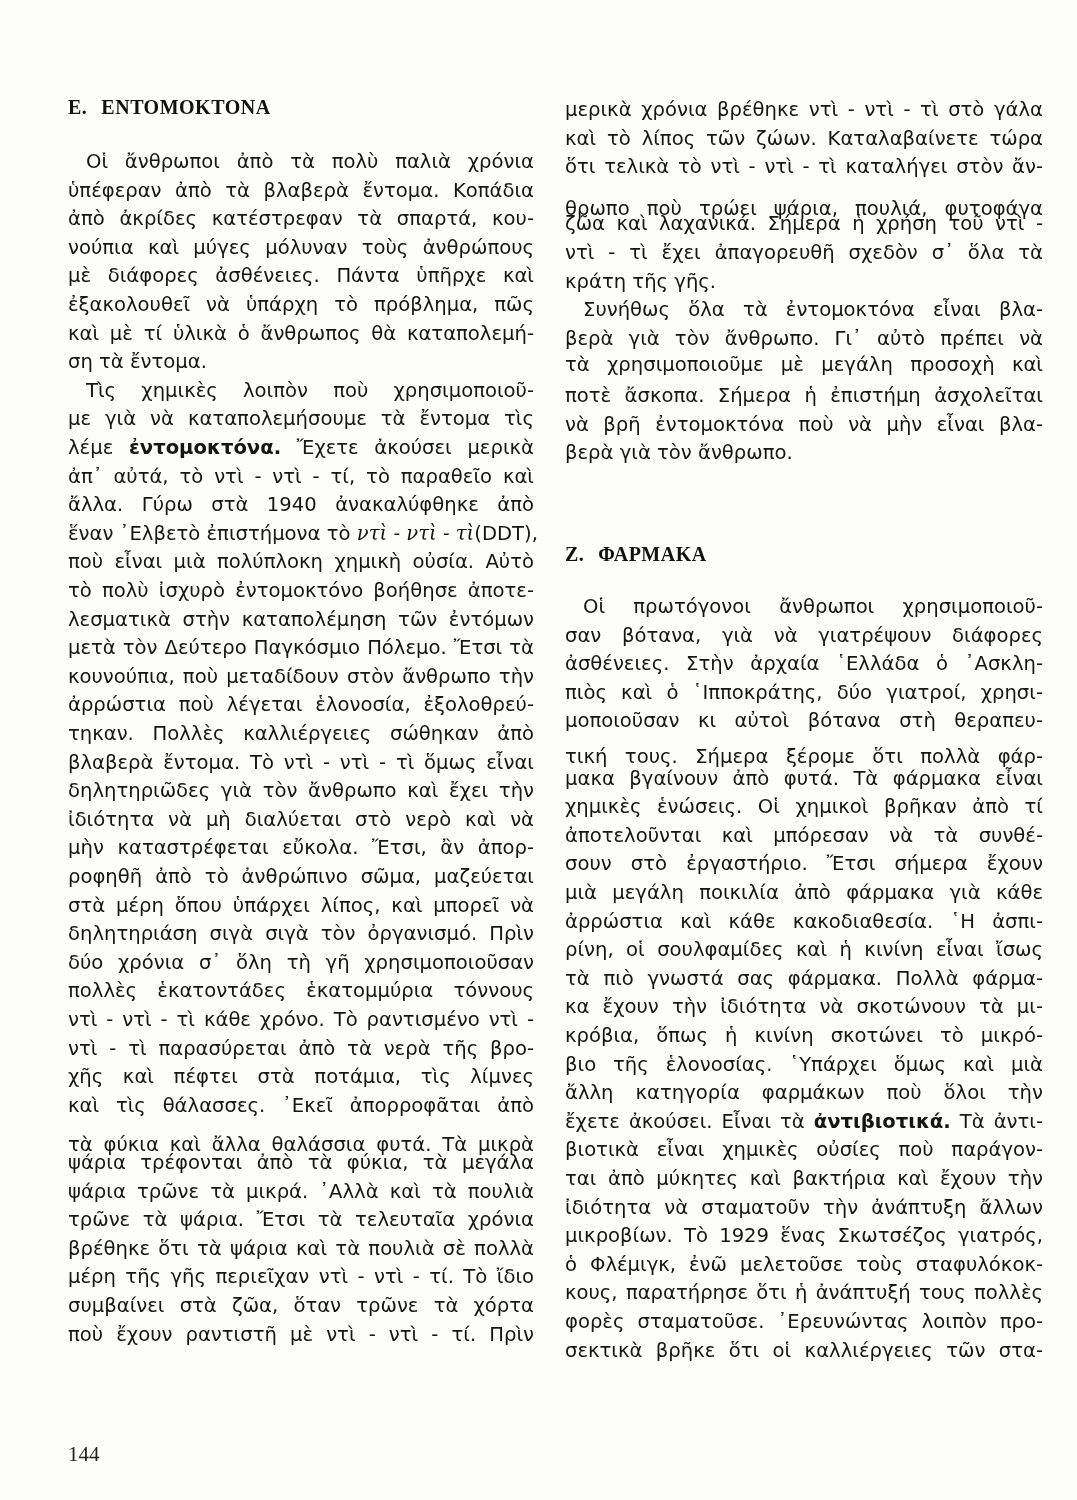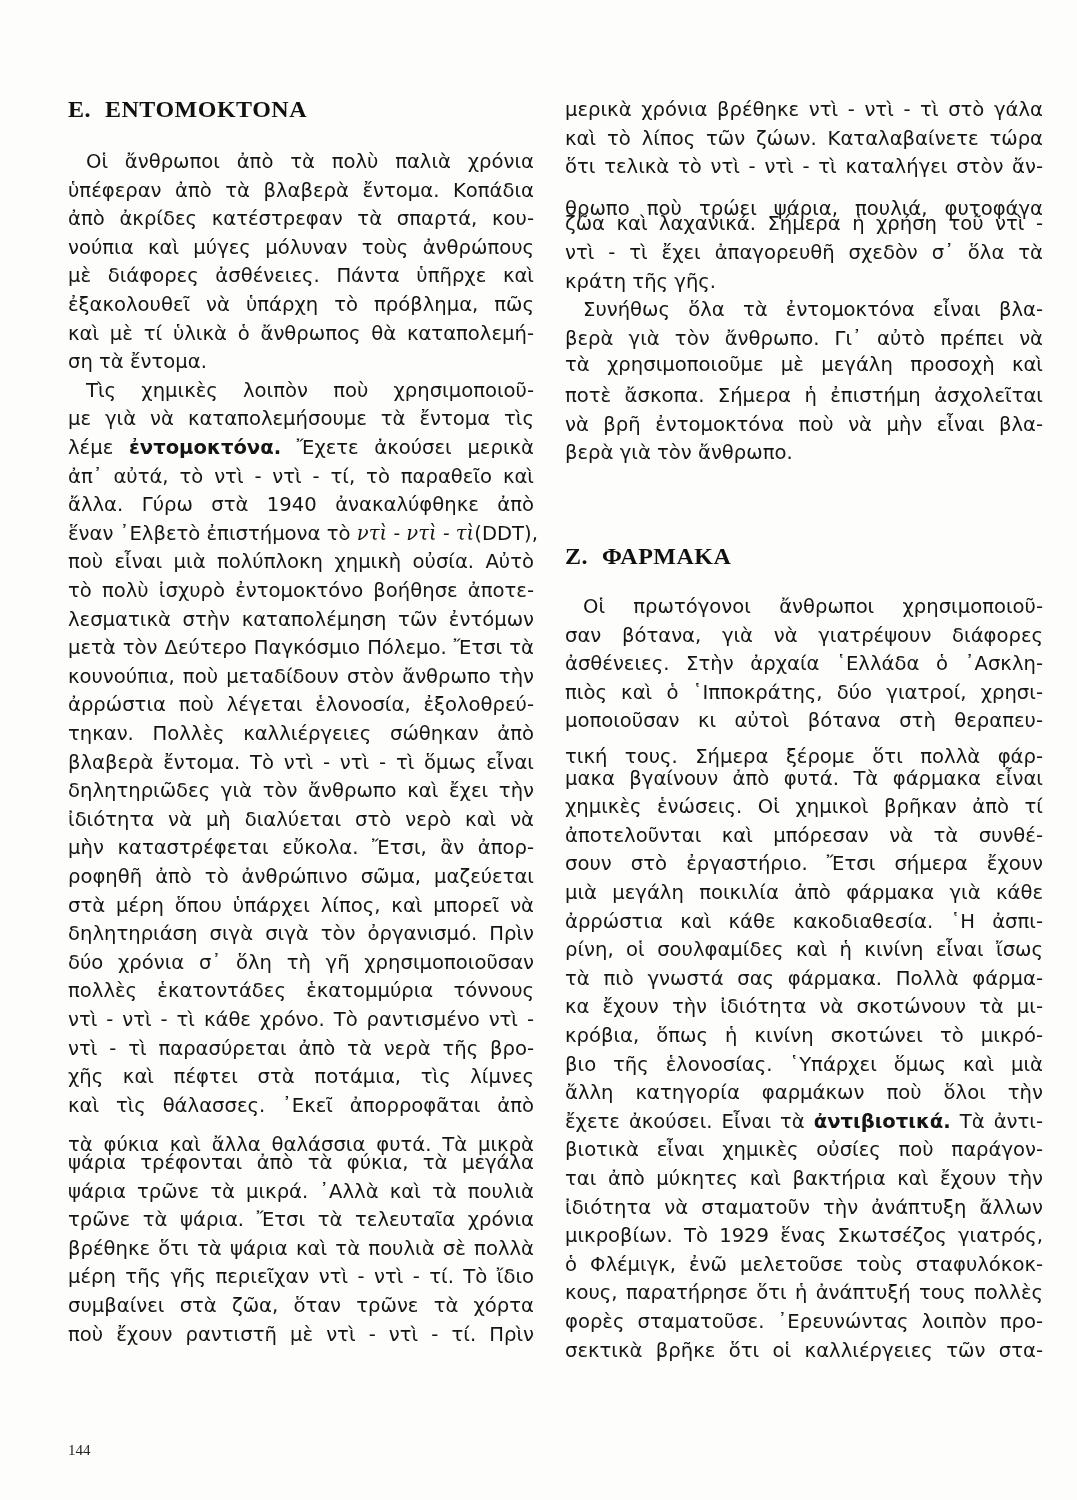"Ε. ΕΝΤΟΜΟΚΤΟΝΑ" .heading { font-size: 24px -> 20px }
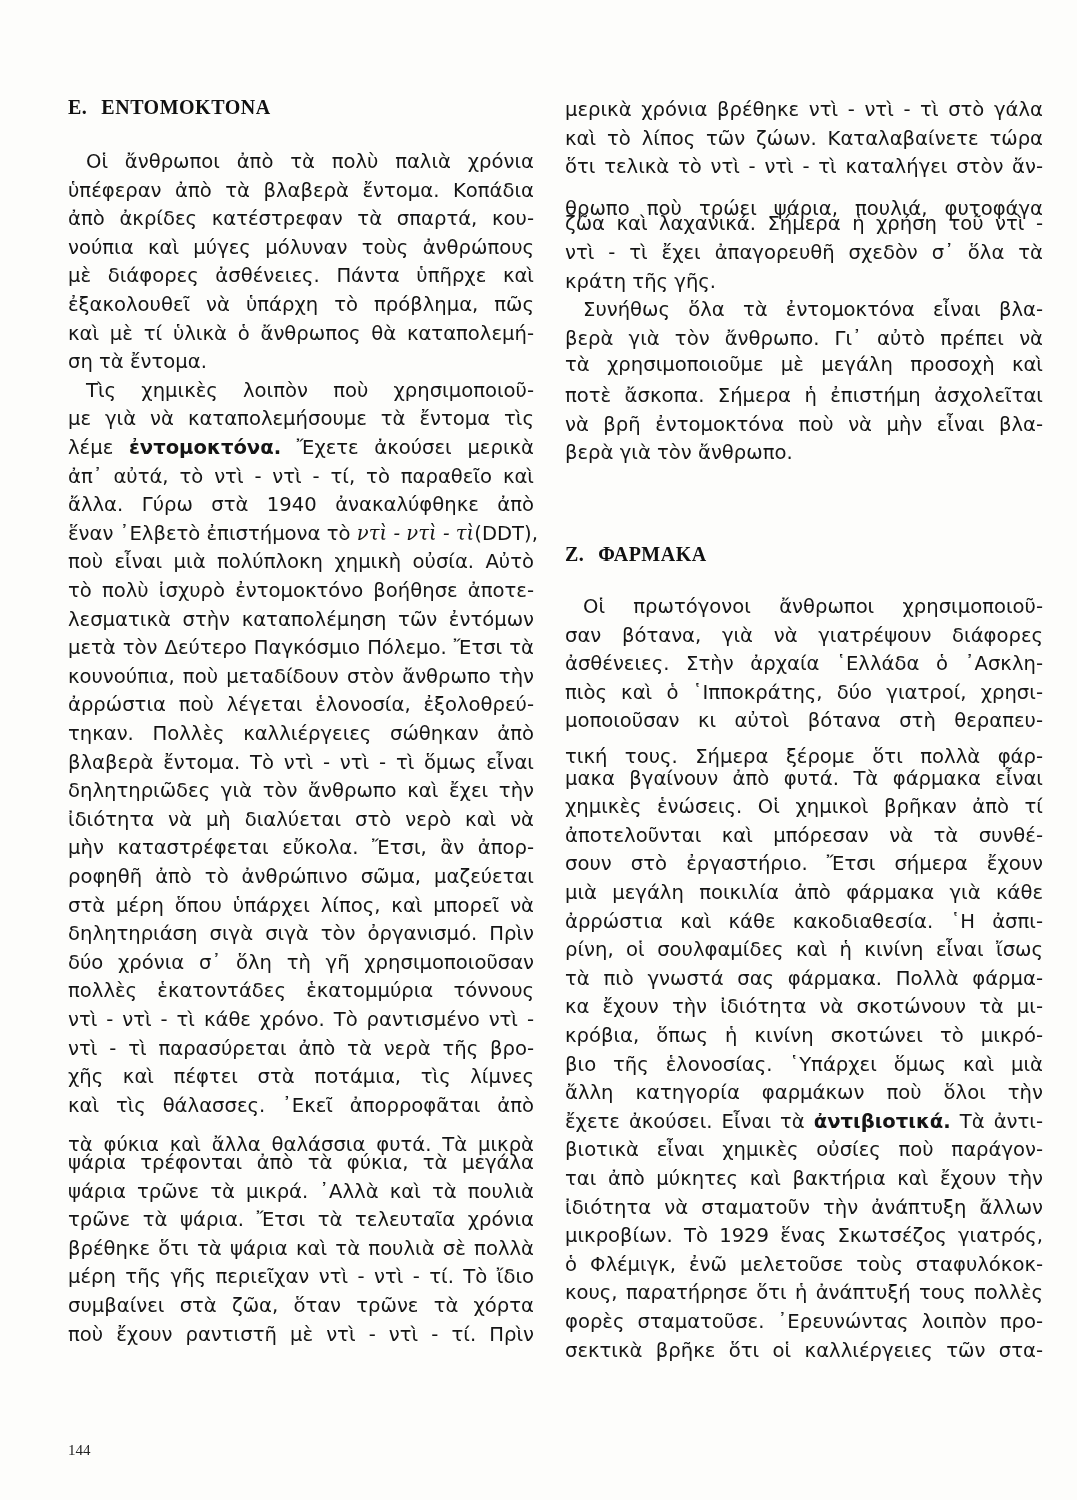"144" .page-number { font-size: 15px -> 21px }
